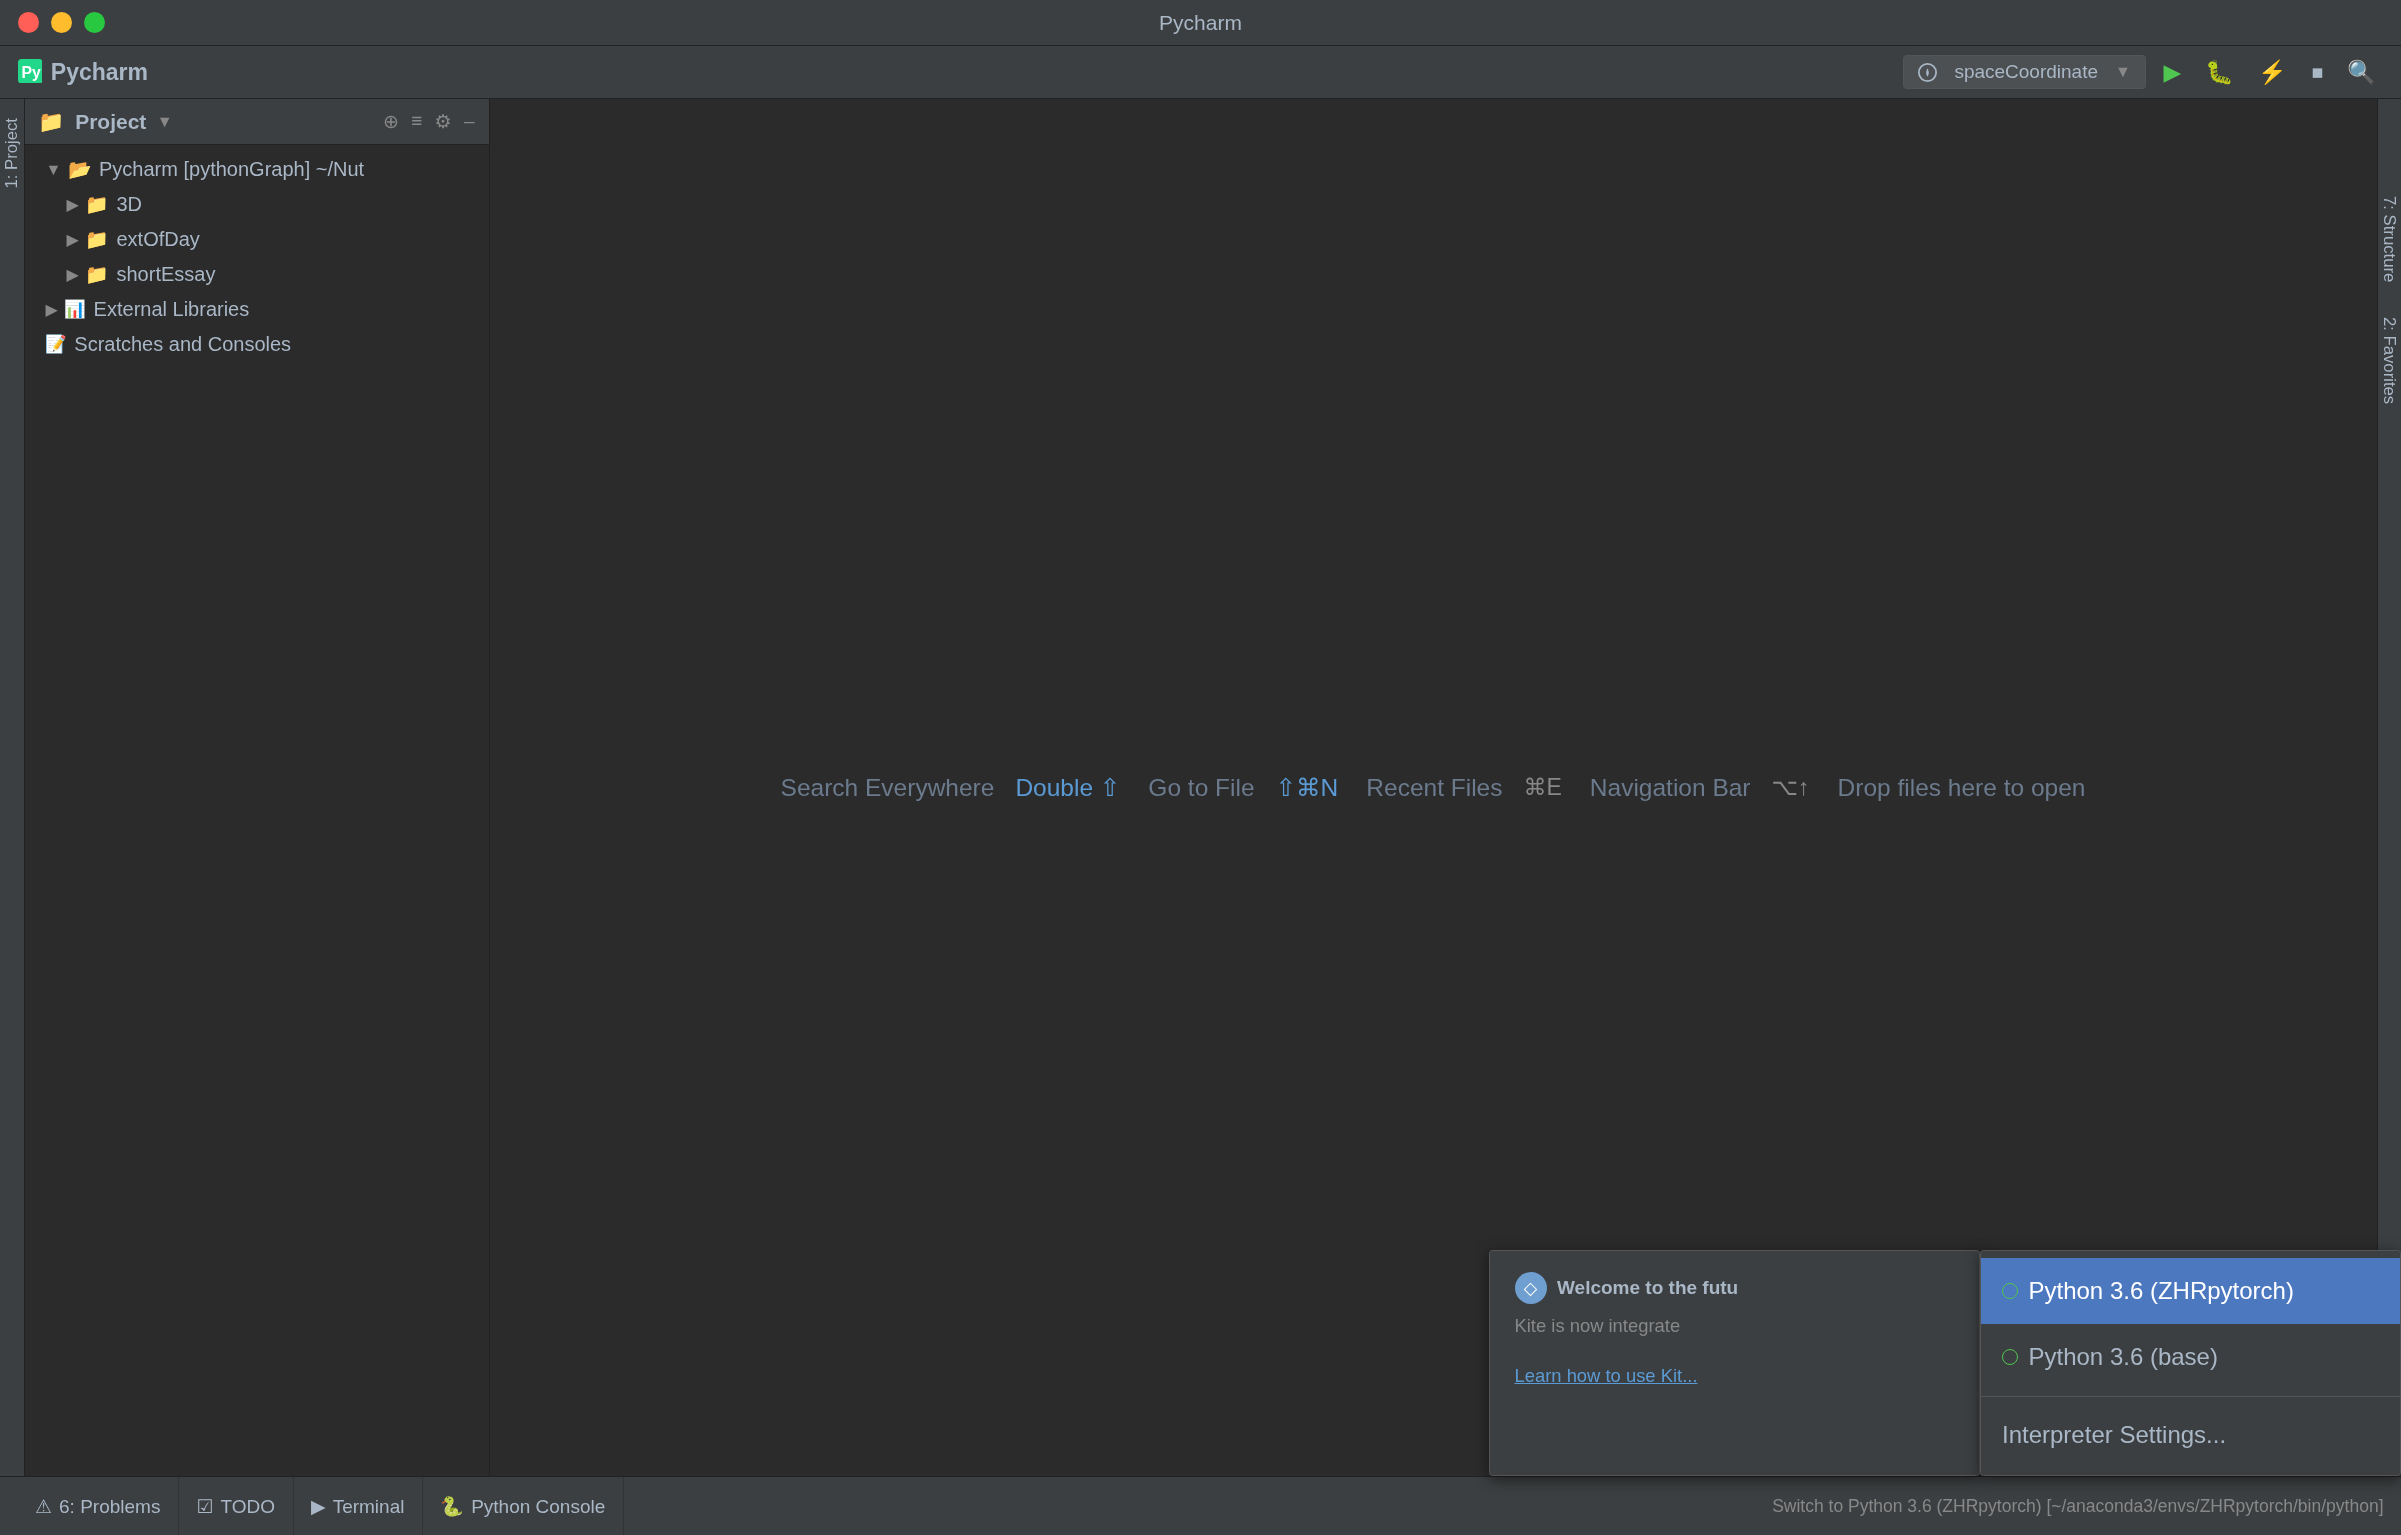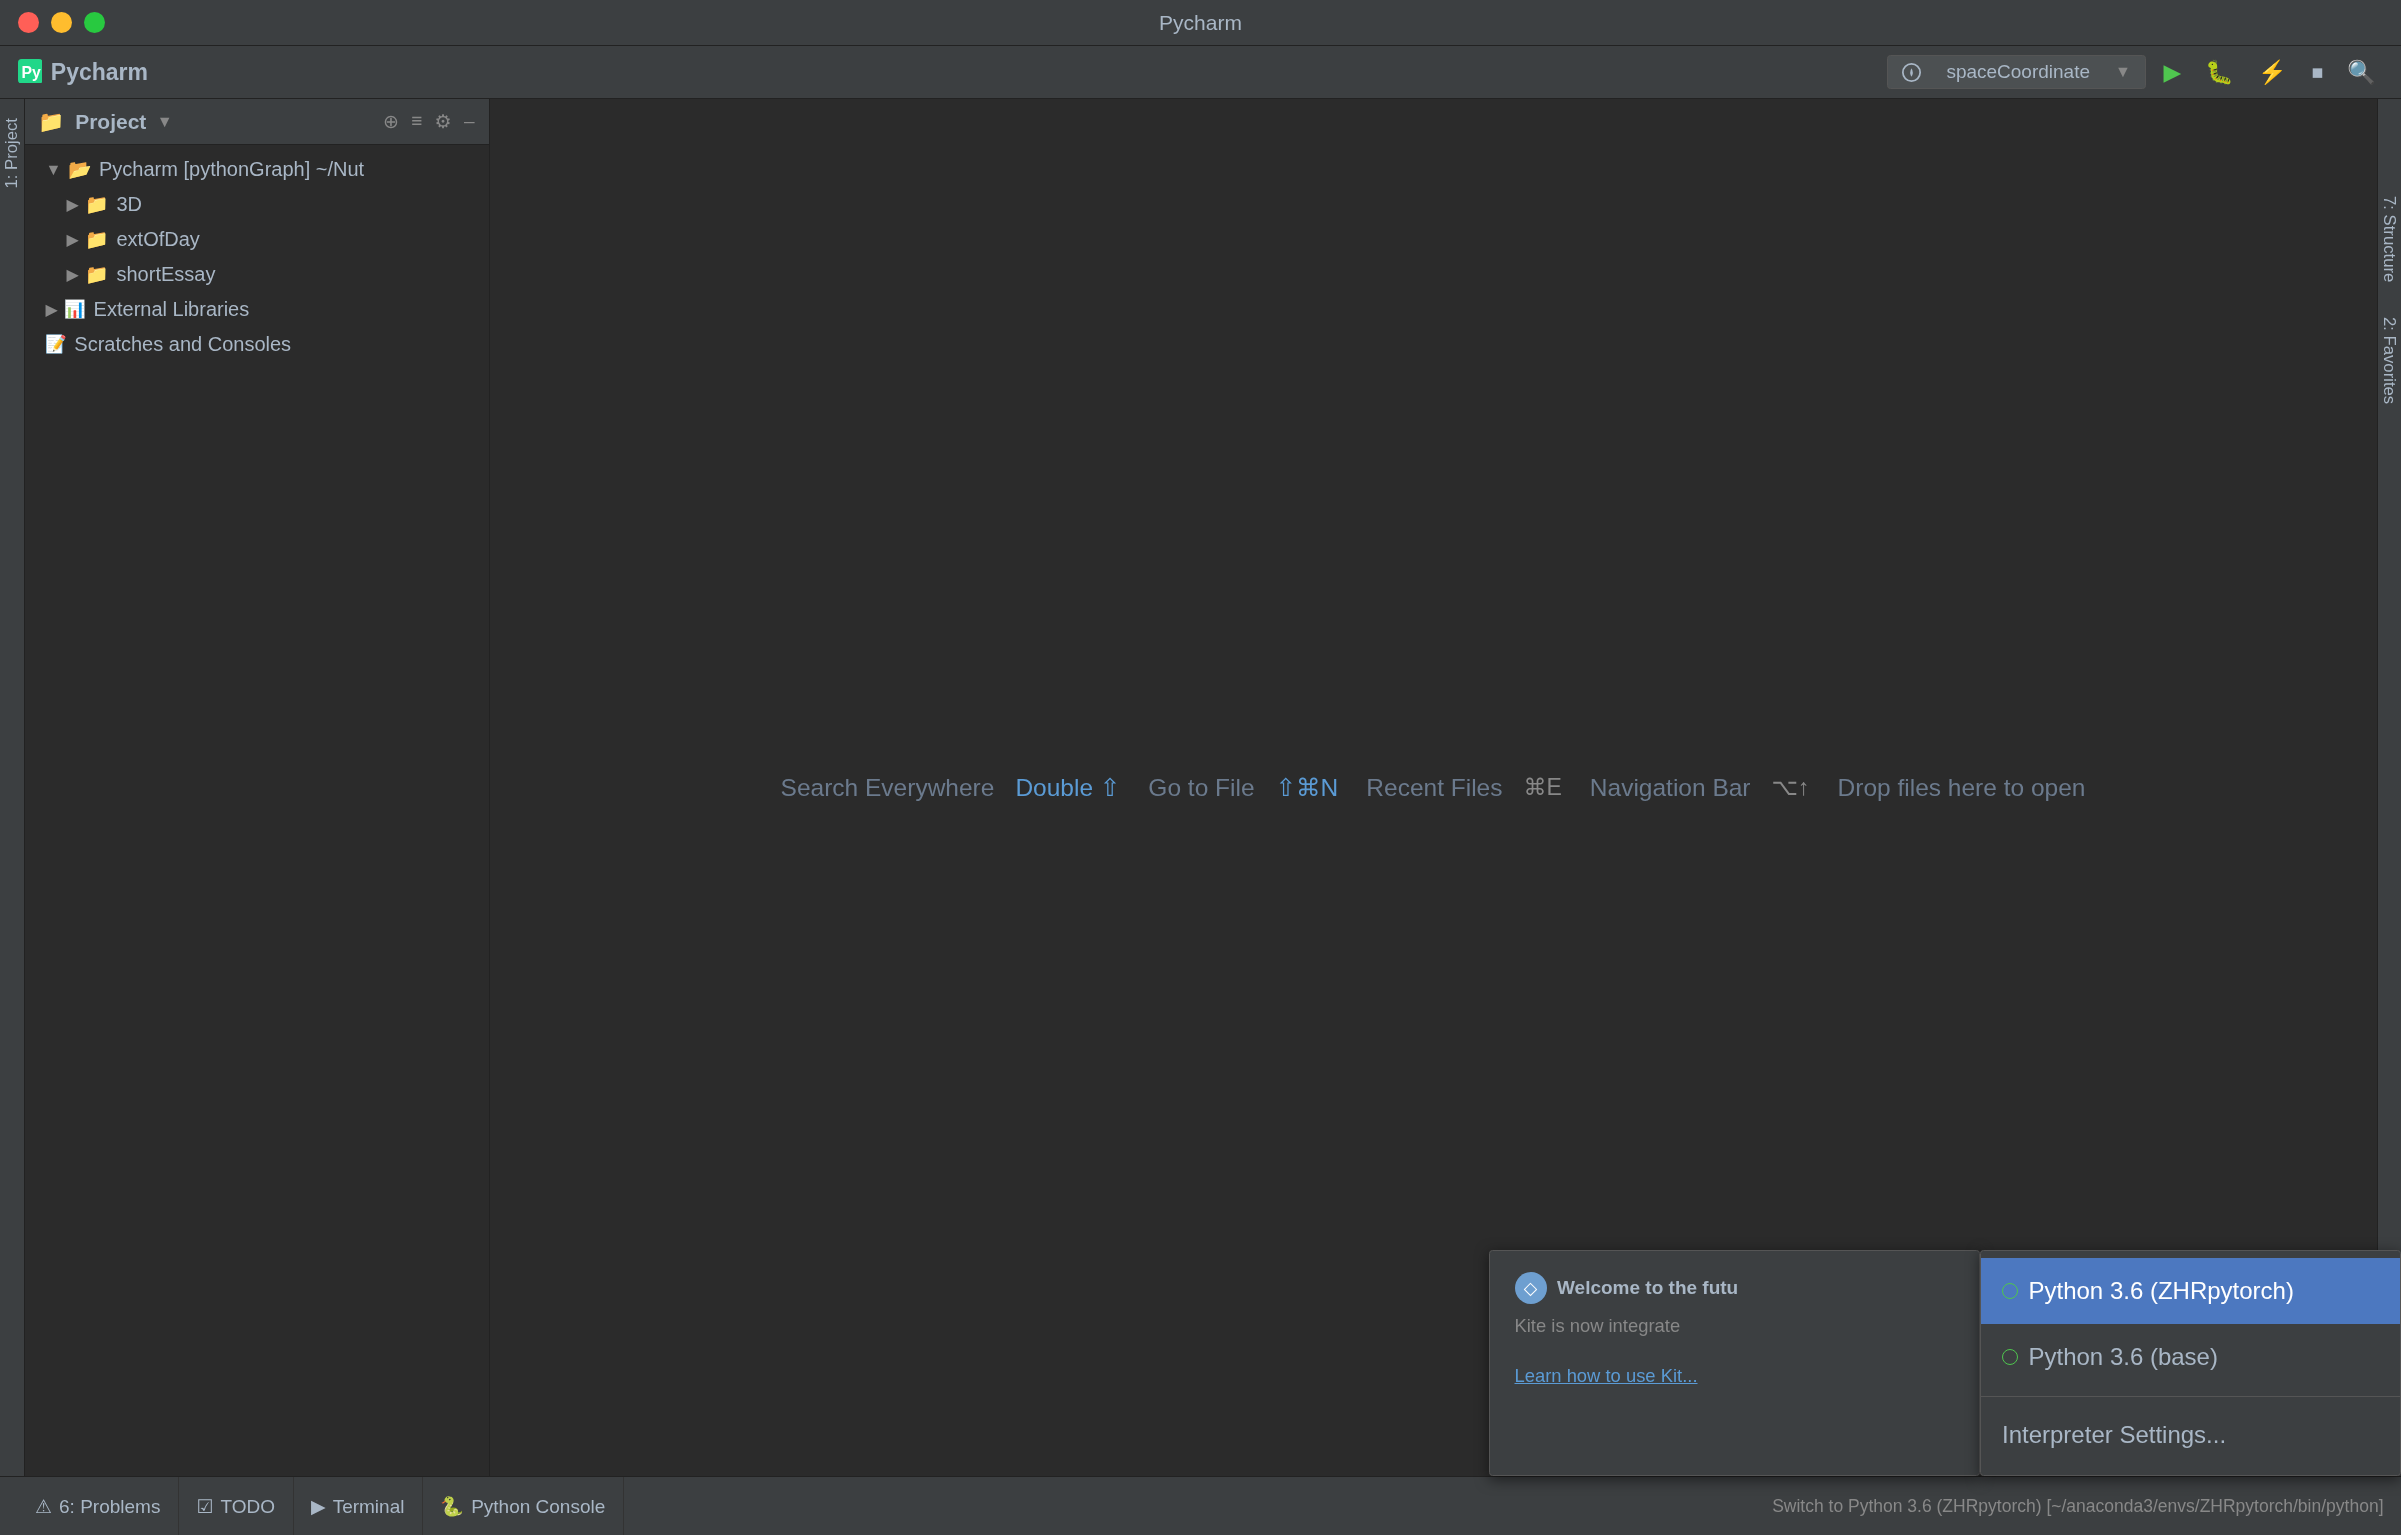"spaceCoordinate" .interpreter-btn { gap: 25px -> 17px }
